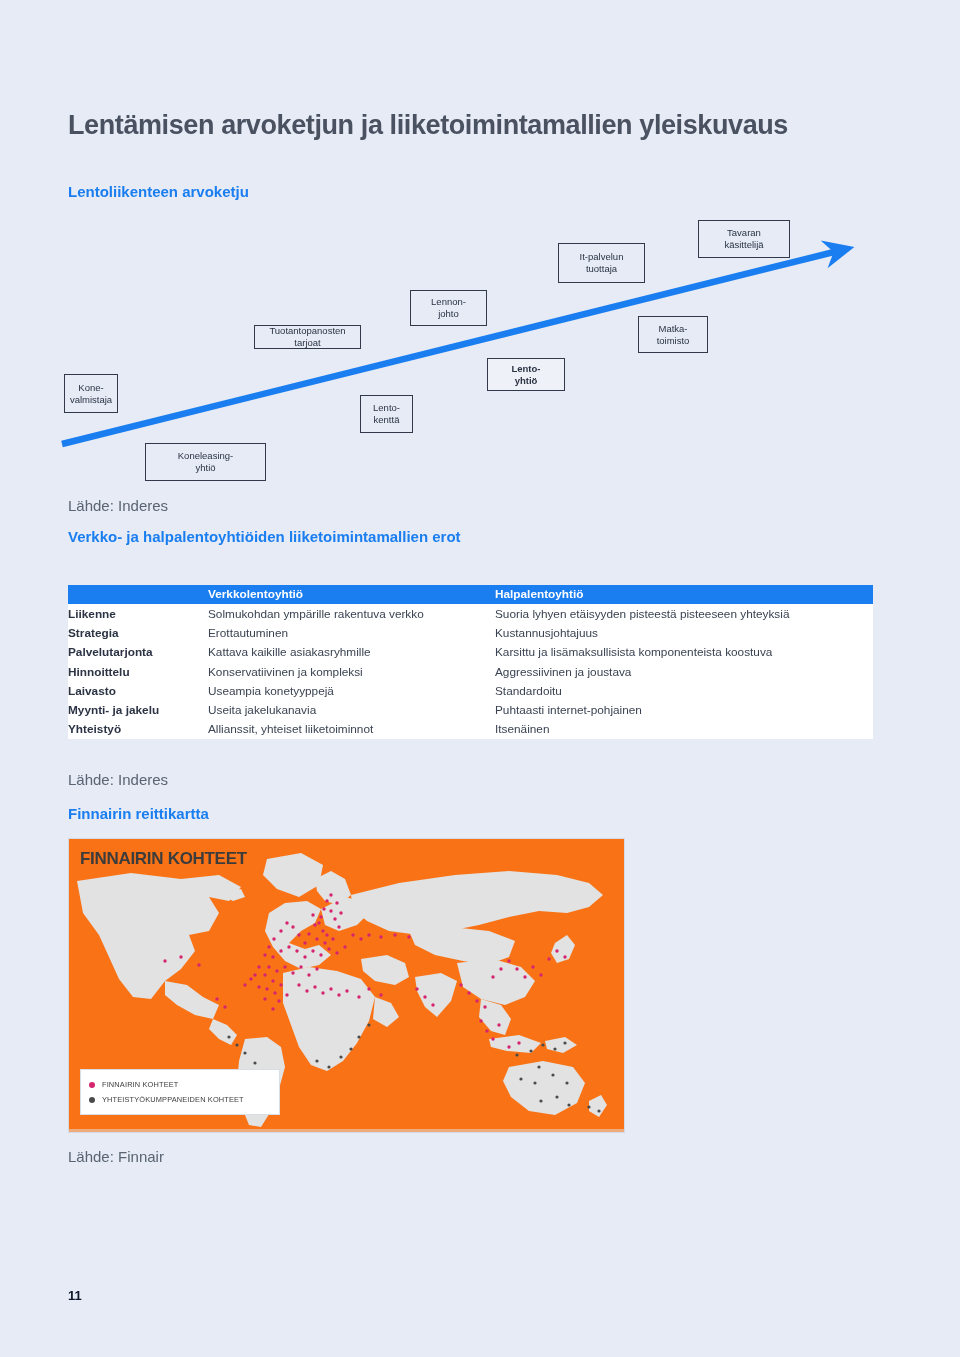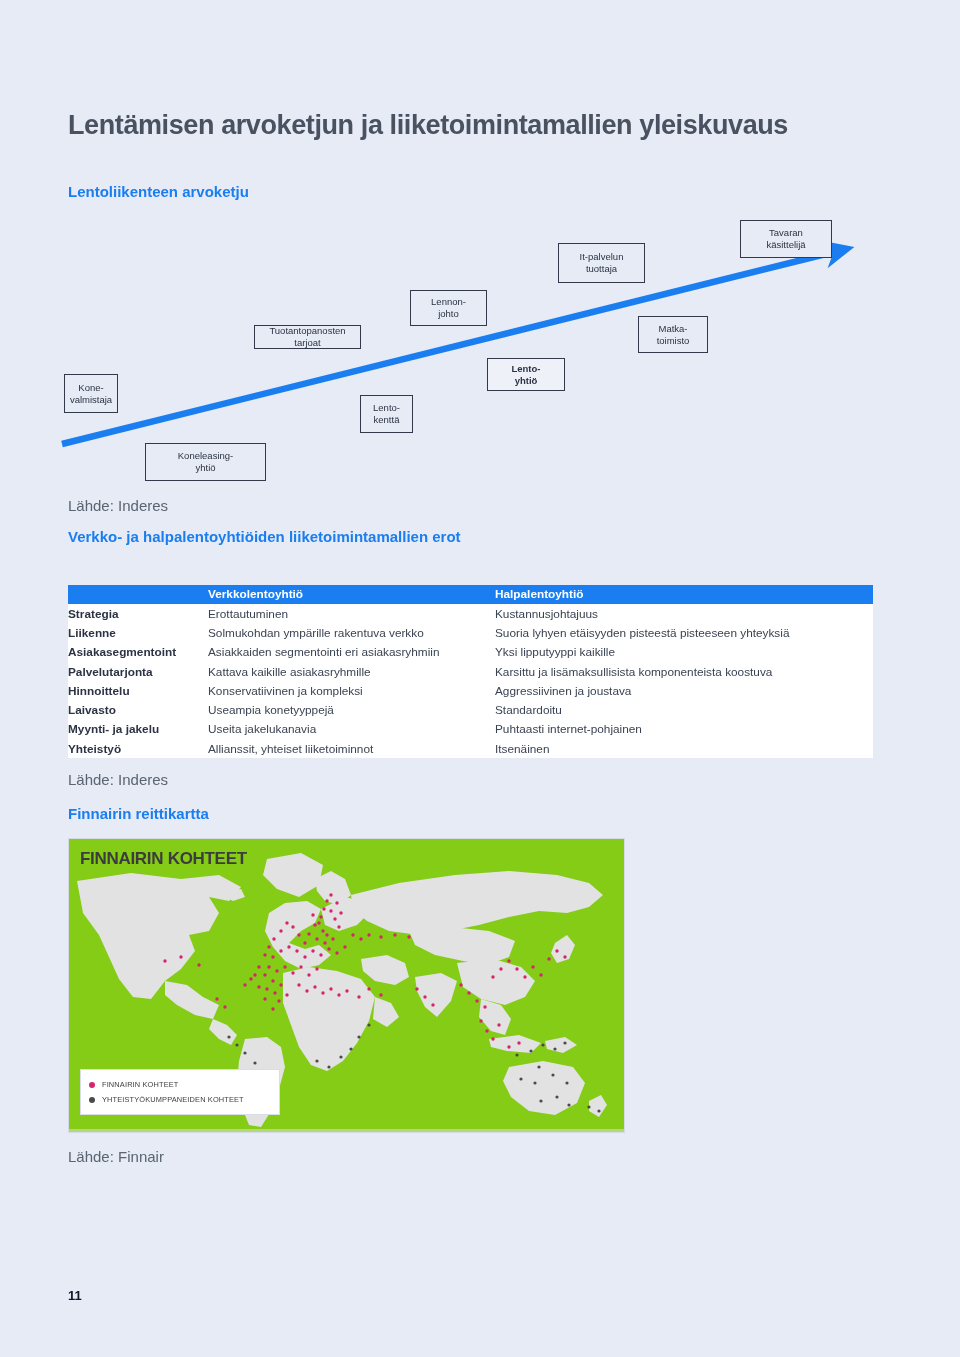"Tavaran" div.vc-box { left: 740px -> 698px }
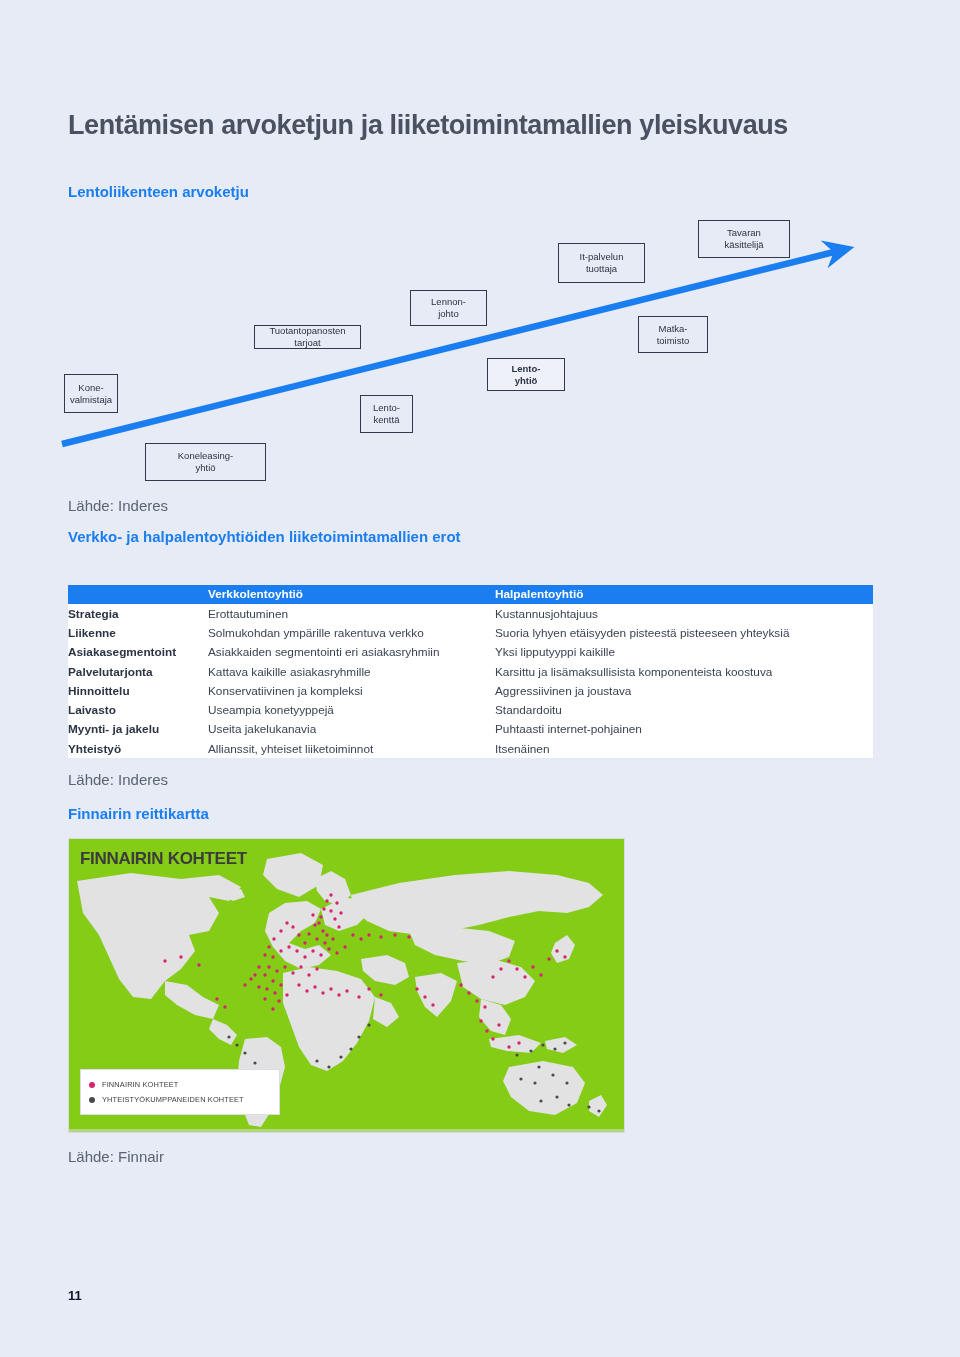"Strategia" tr { order: before "Liikenne" -> after "Liikenne" }
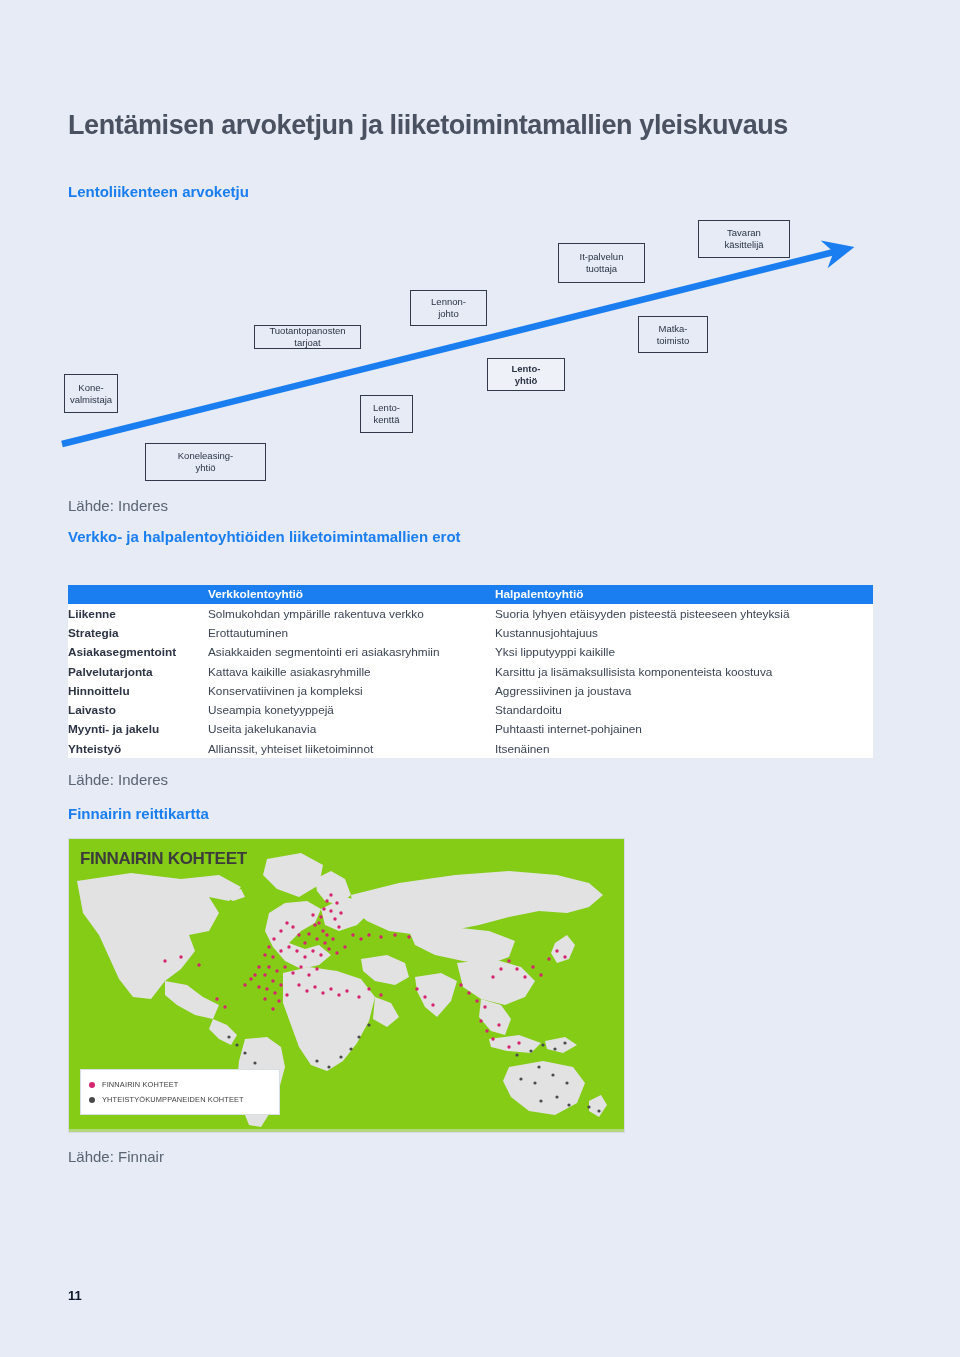"Asiakasegmentoint" tr { html: <tr> <td>Asiakasegmentoint</td> <td>Asiakkaiden segmentointi eri asiakasryhmiin</td> <td>Yksi lipputyyppi kaikille</td> </tr> -> none }
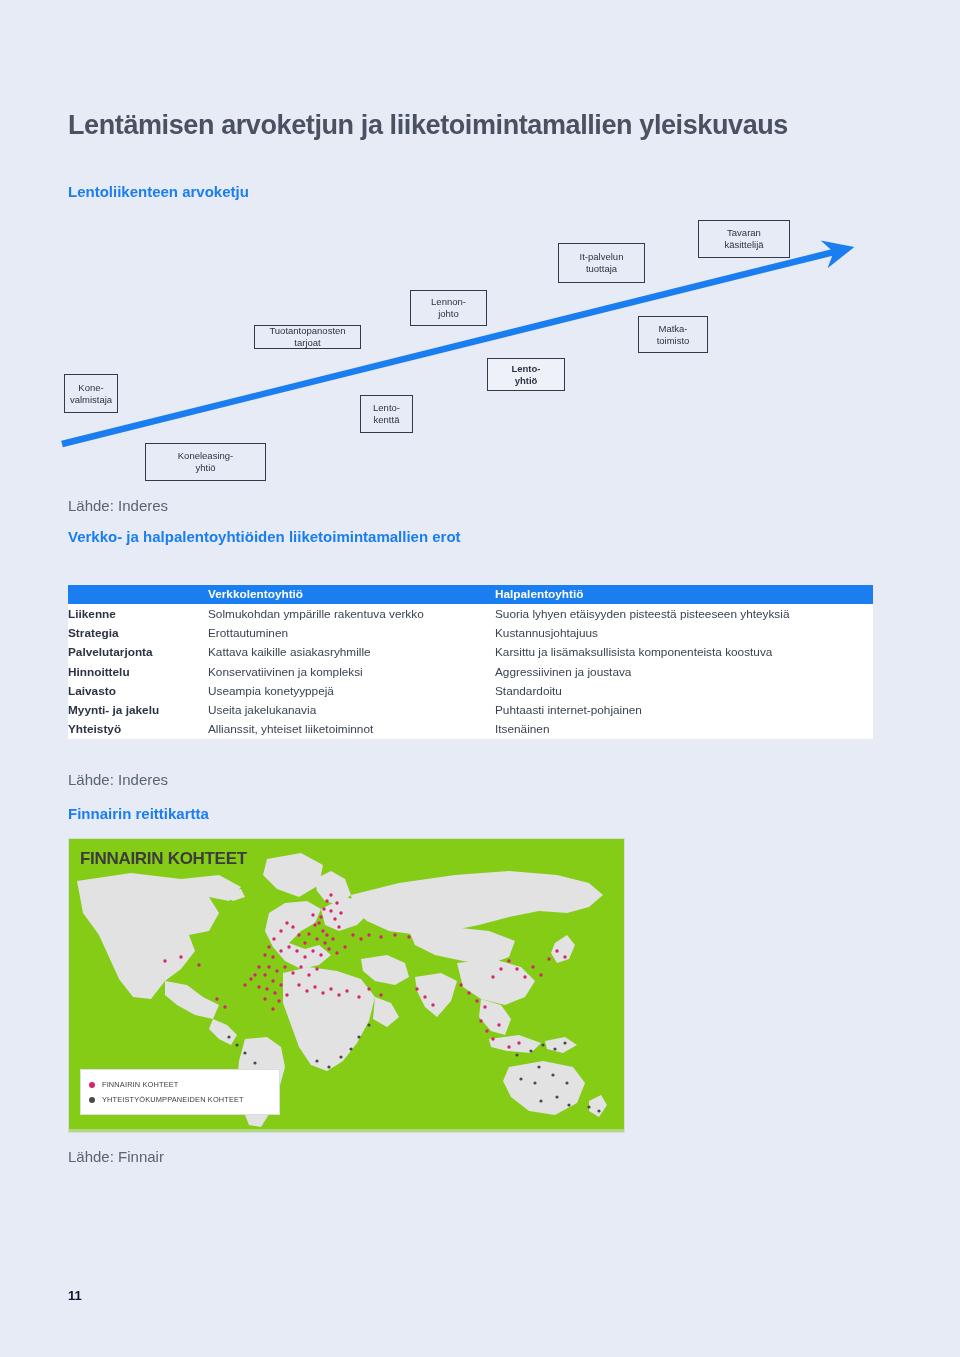"FINNAIRIN KOHTEET" #map-figure { background: #84cc16 -> #f97316 }
